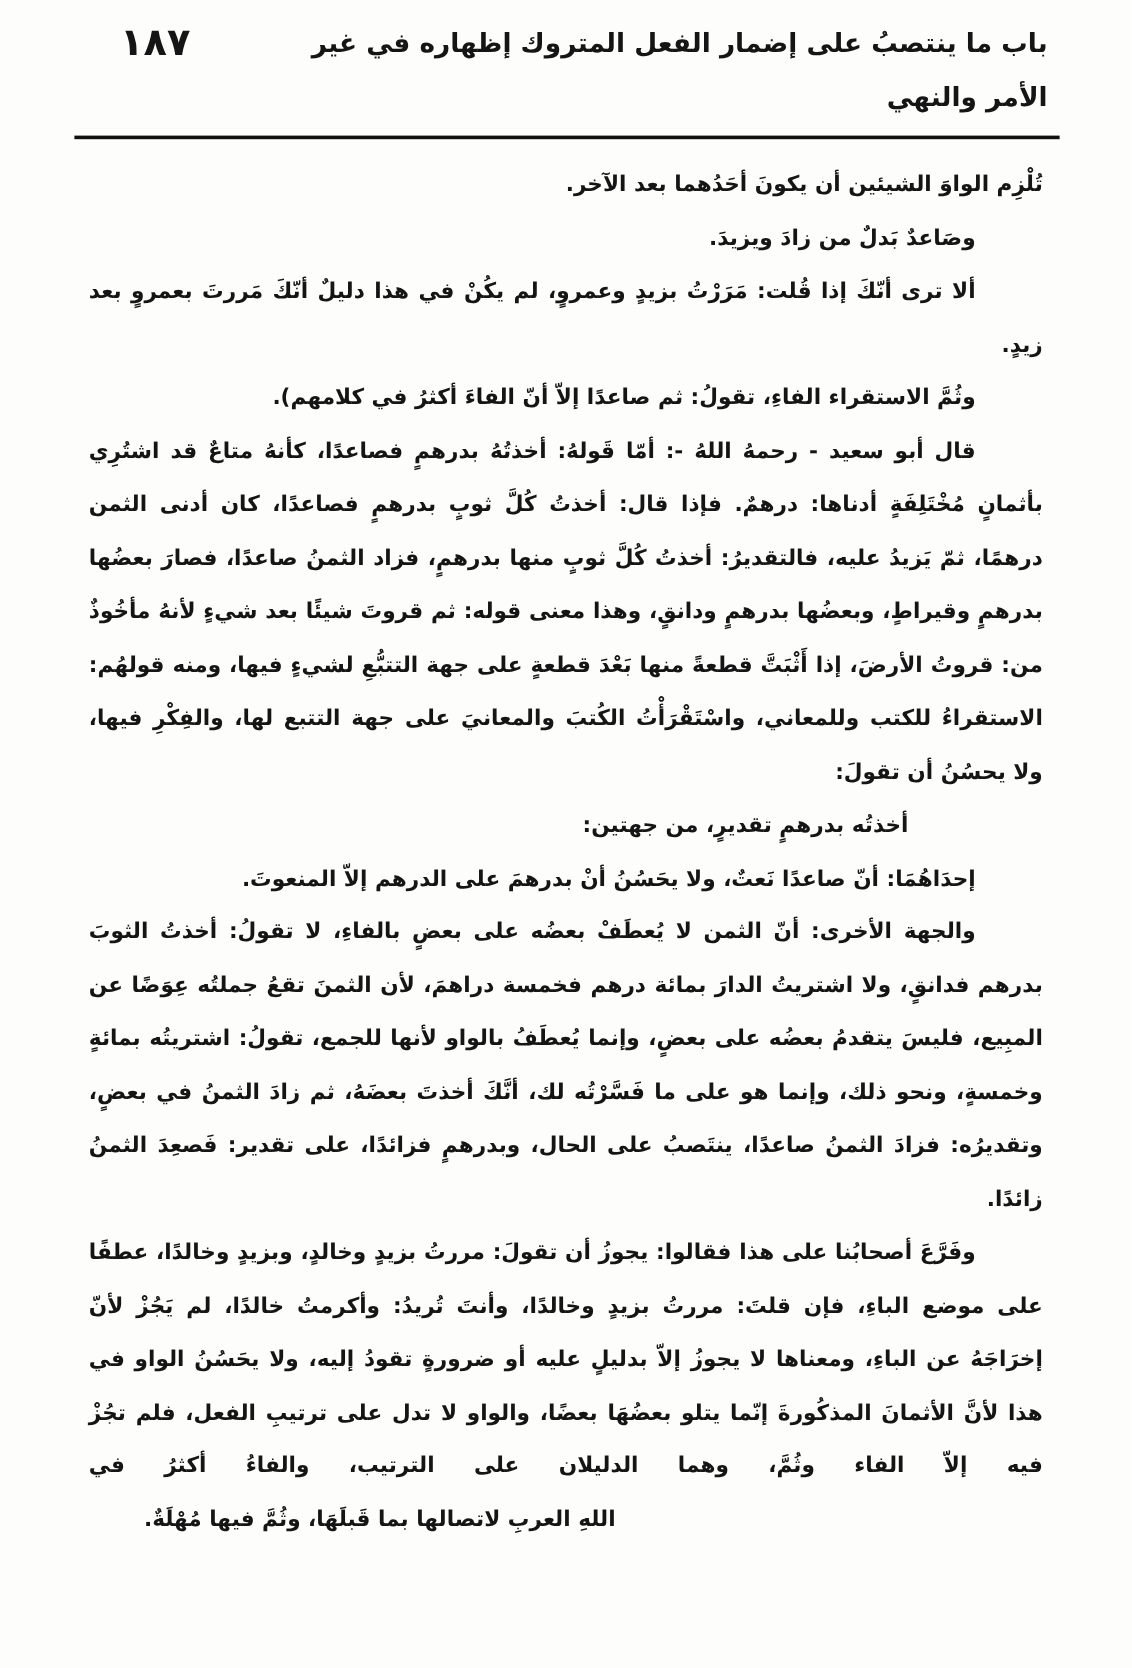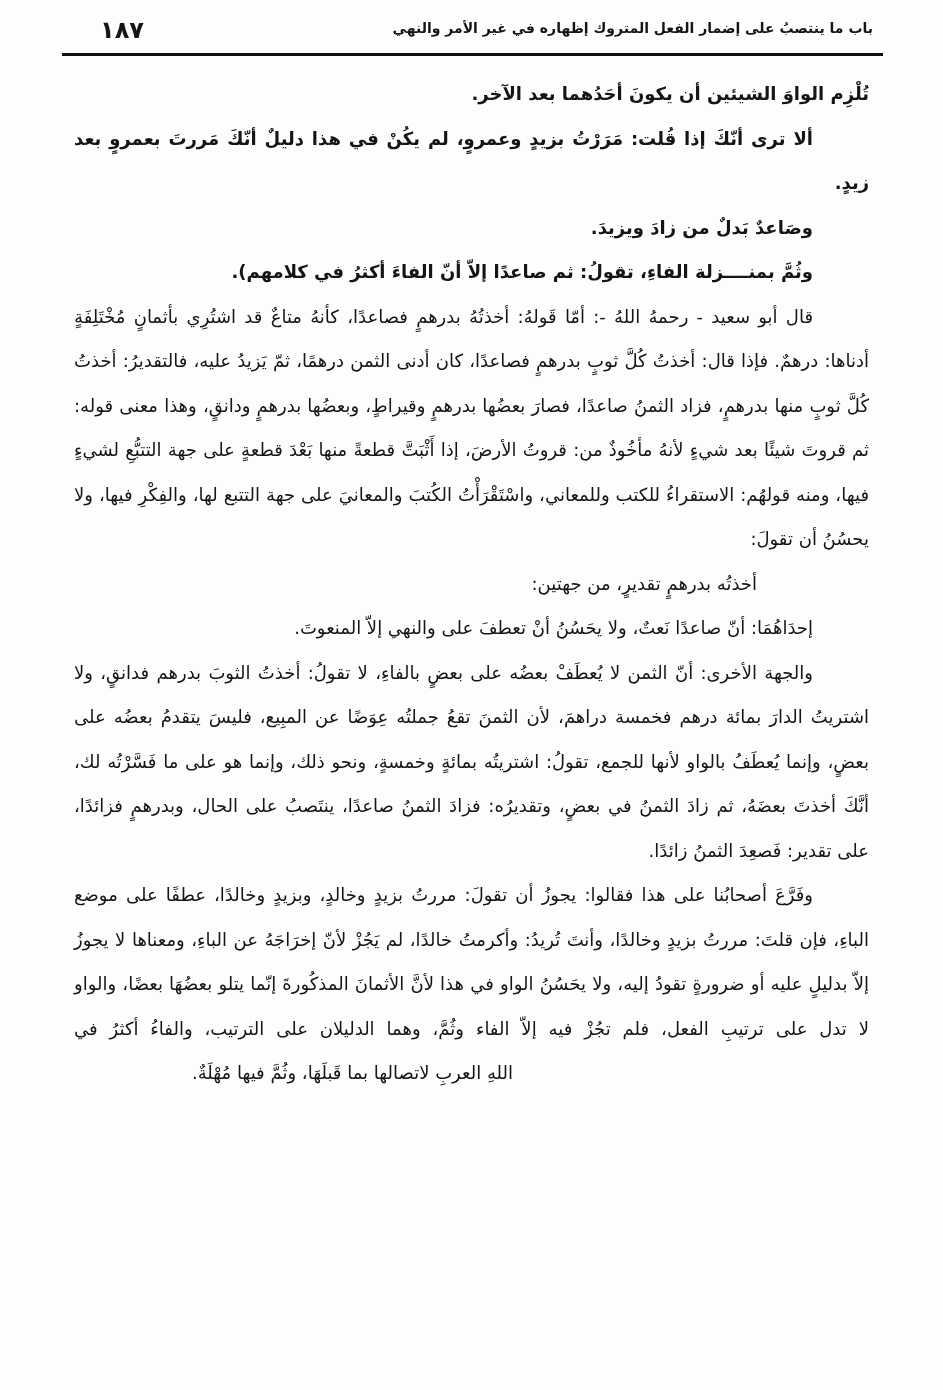"١٨٧" .page-number { font-size: 24px -> 32px }
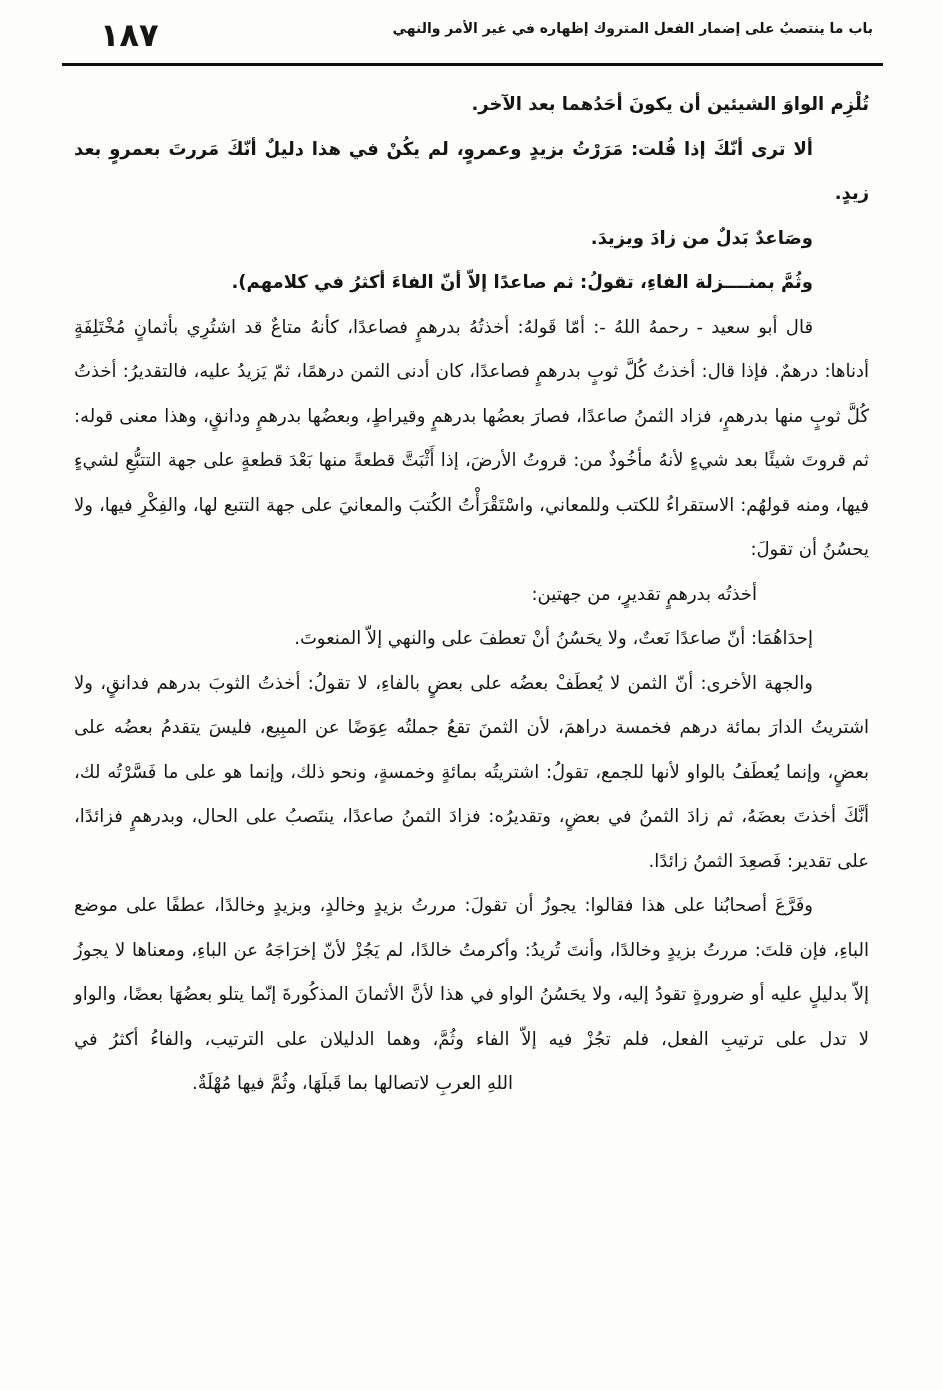"باب ما ينتصبُ على إضمار" .chapter-title { font-size: 14px -> 22px; line-height: 28px -> 45px }
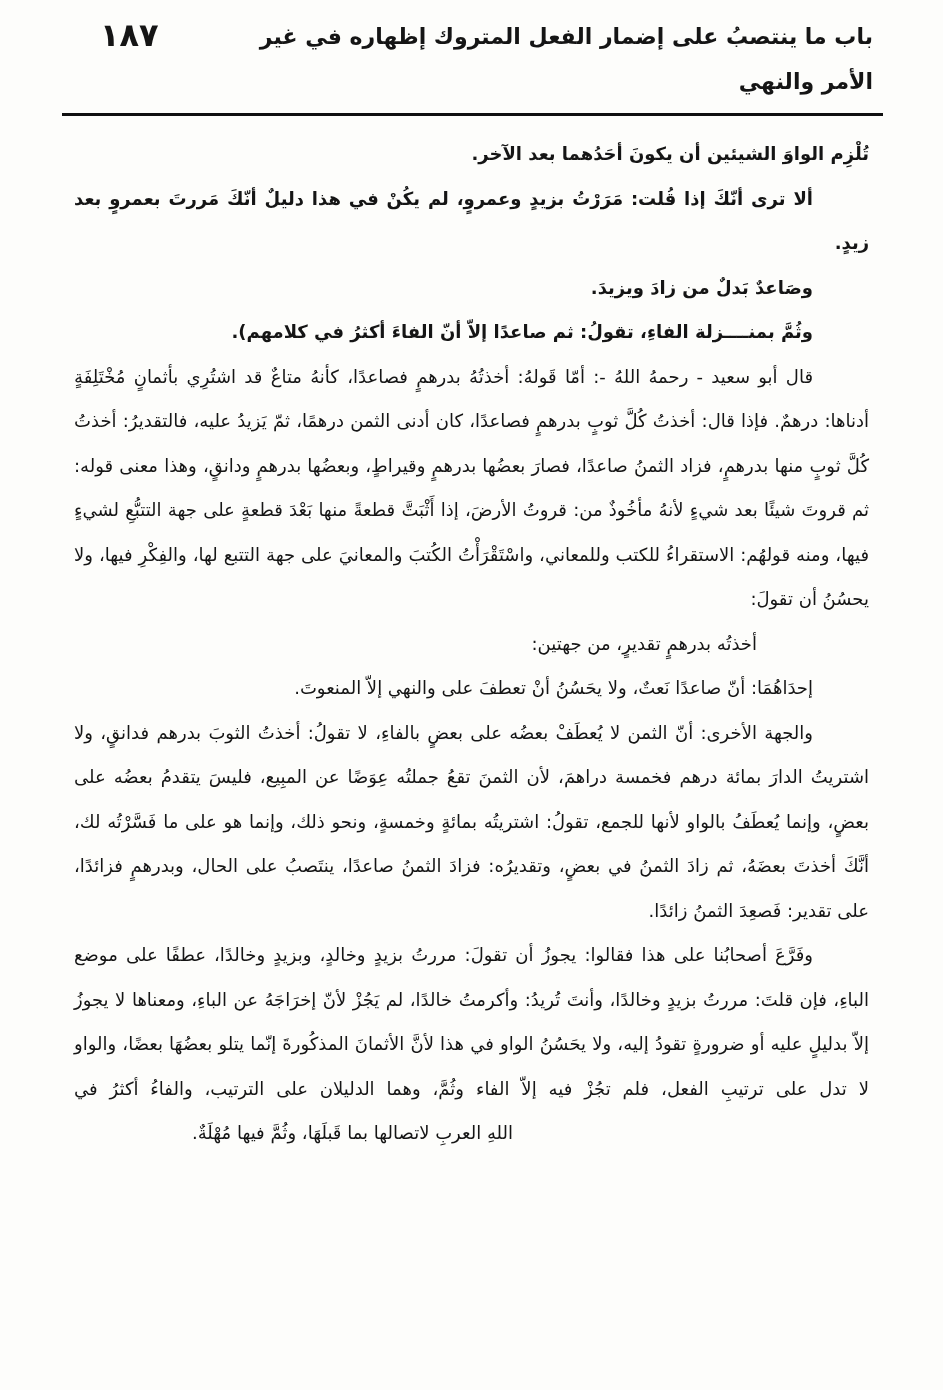"ألا ترى أنّكَ إذا قُلت:" p.para { order: before "وصَاعدٌ بَدلٌ من زادَ ويزيدَ." -> after "وصَاعدٌ بَدلٌ من زادَ ويزيدَ." }
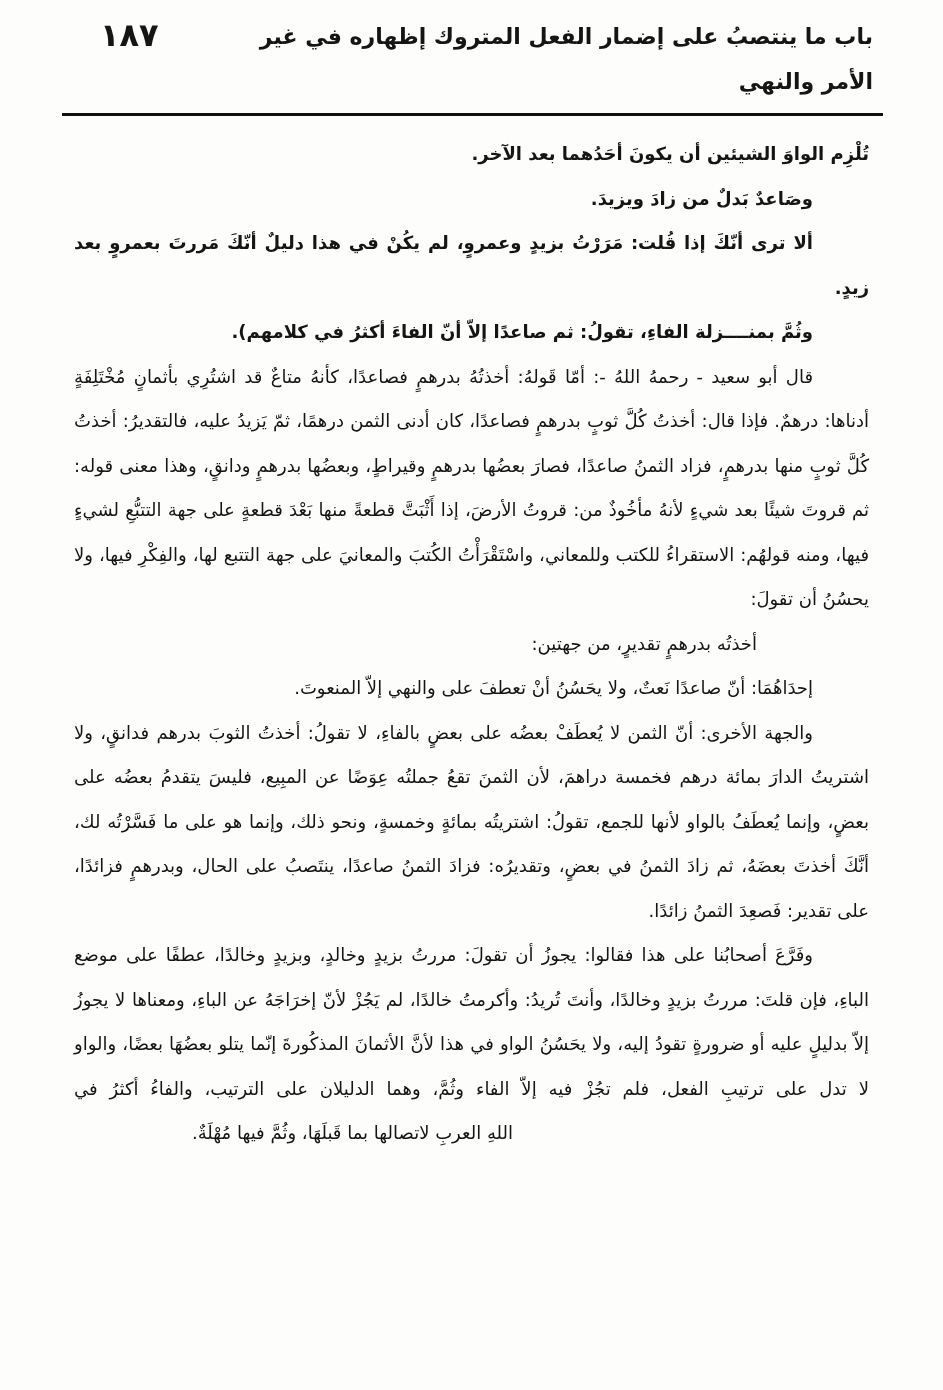"وثُمَّ بمنــــزلة الفاءِ، تقولُ: ثم" p.para { text: بمنــــزلة -> الاستقراء }
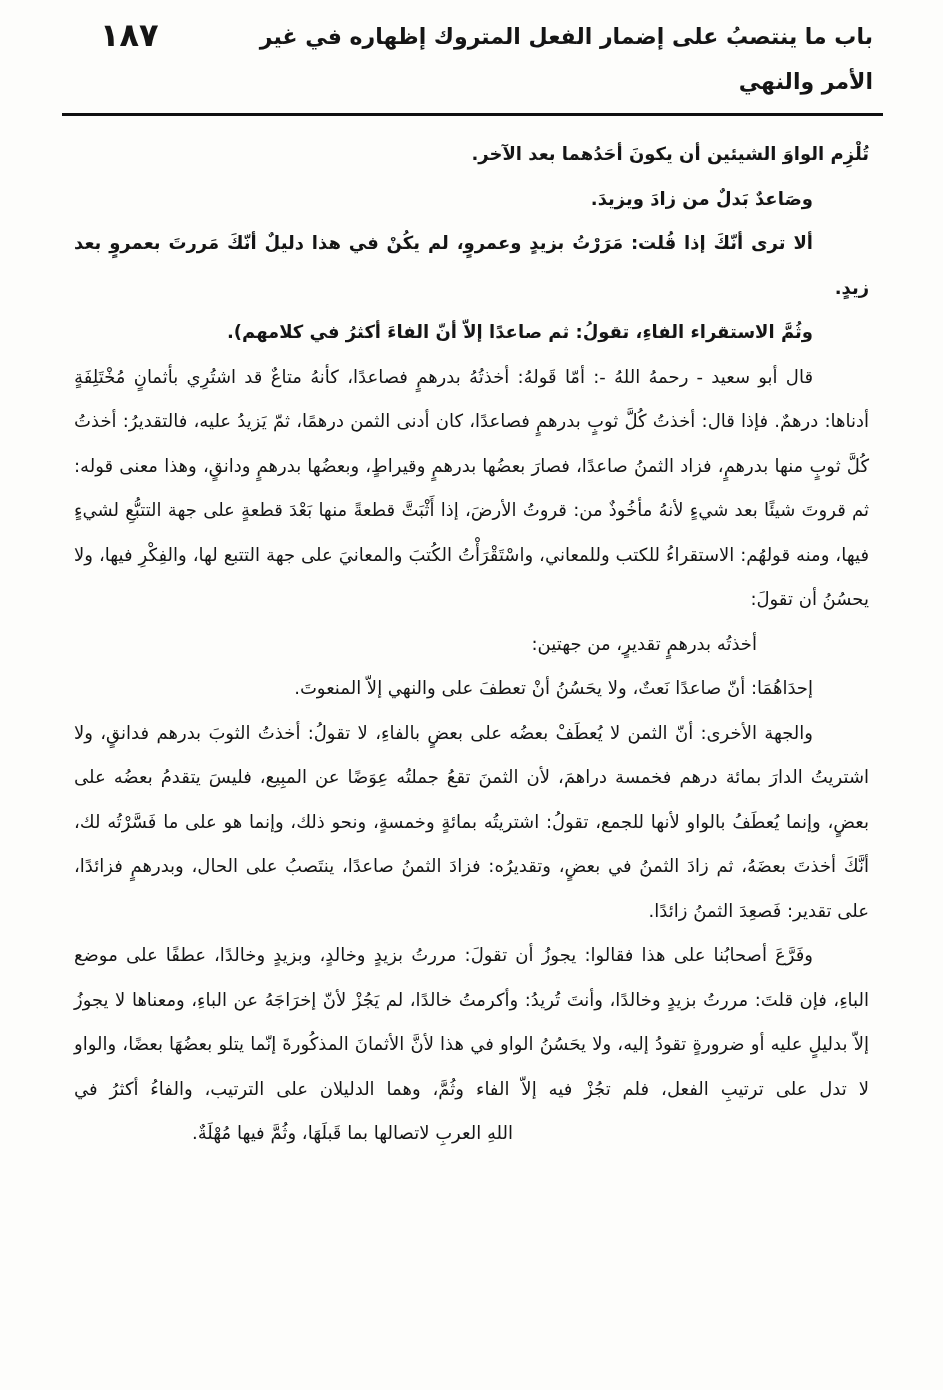"قال أبو سعيد - رحمهُ" p.para { font-weight: none -> bold }
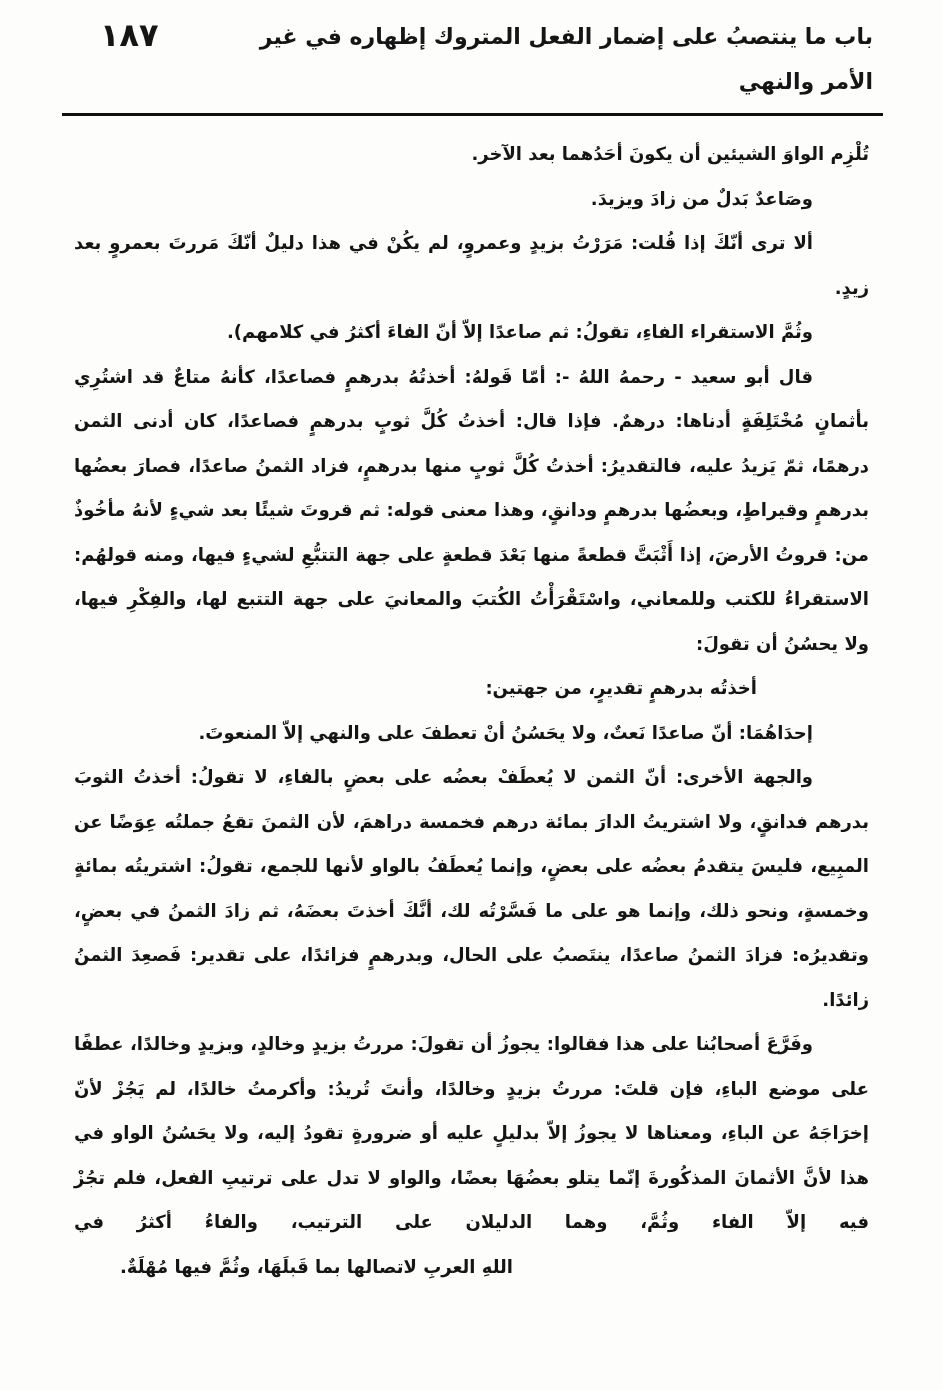"إحدَاهُمَا: أنّ صاعدًا نَعتٌ، ولا" p.para { text: تعطفَ على والنهي -> بدرهمَ على الدرهم }
